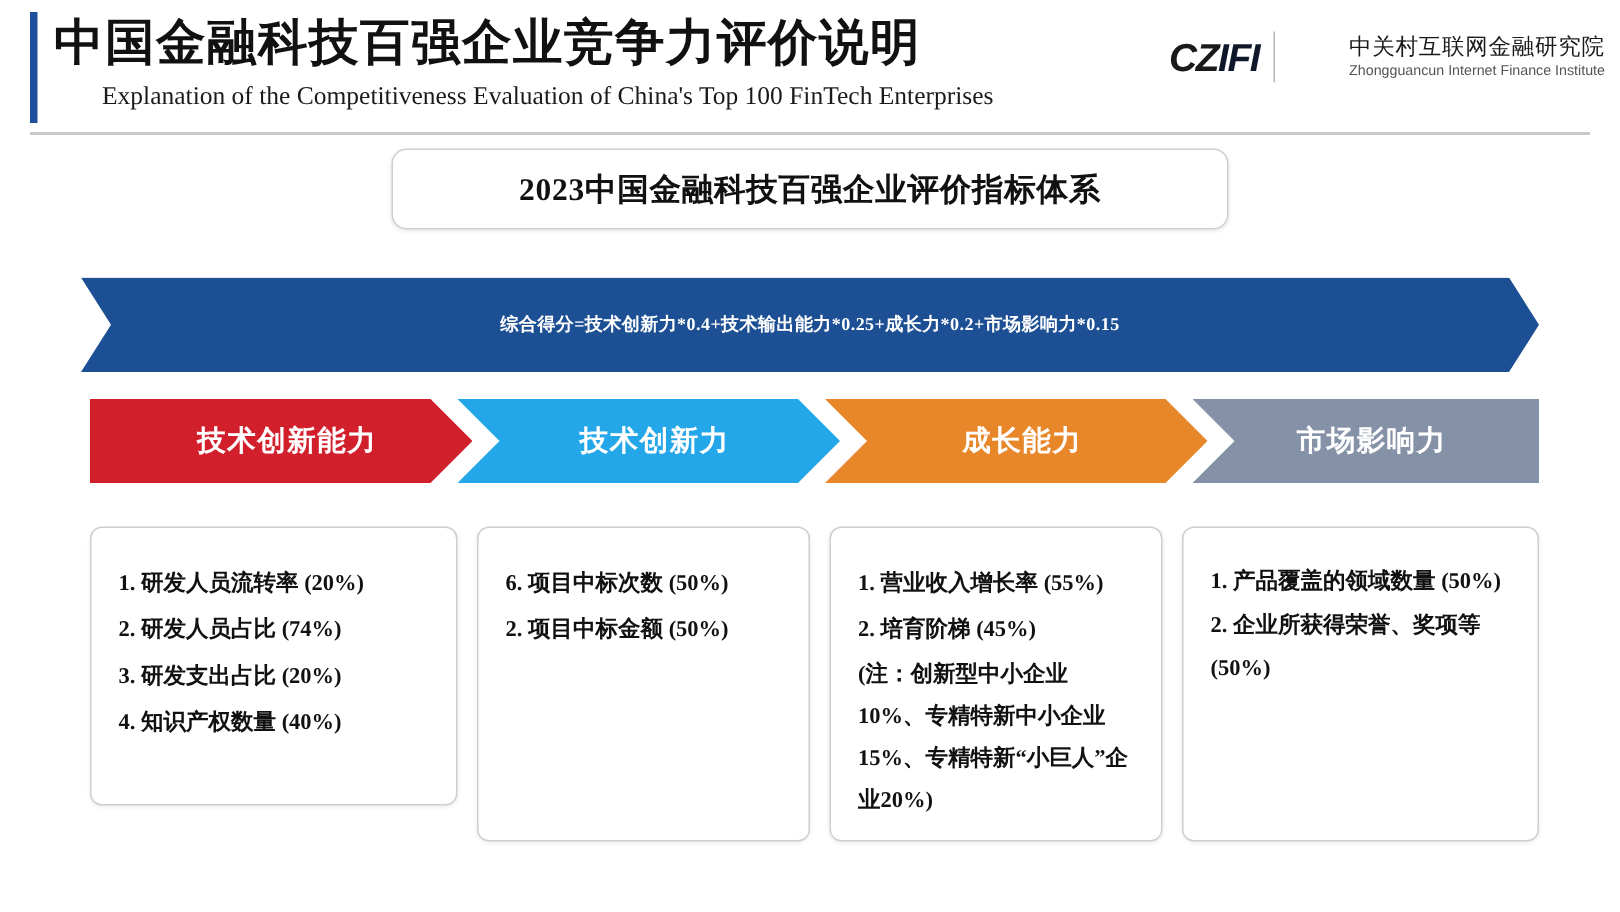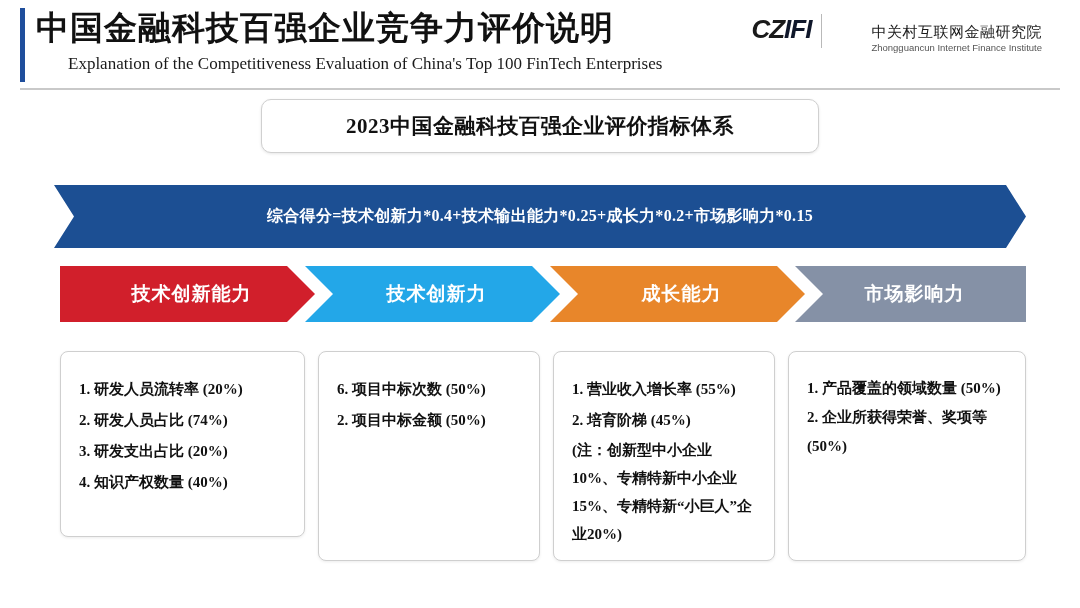"CZ" #logo { align-items: none -> center; right: 38px -> 10px }
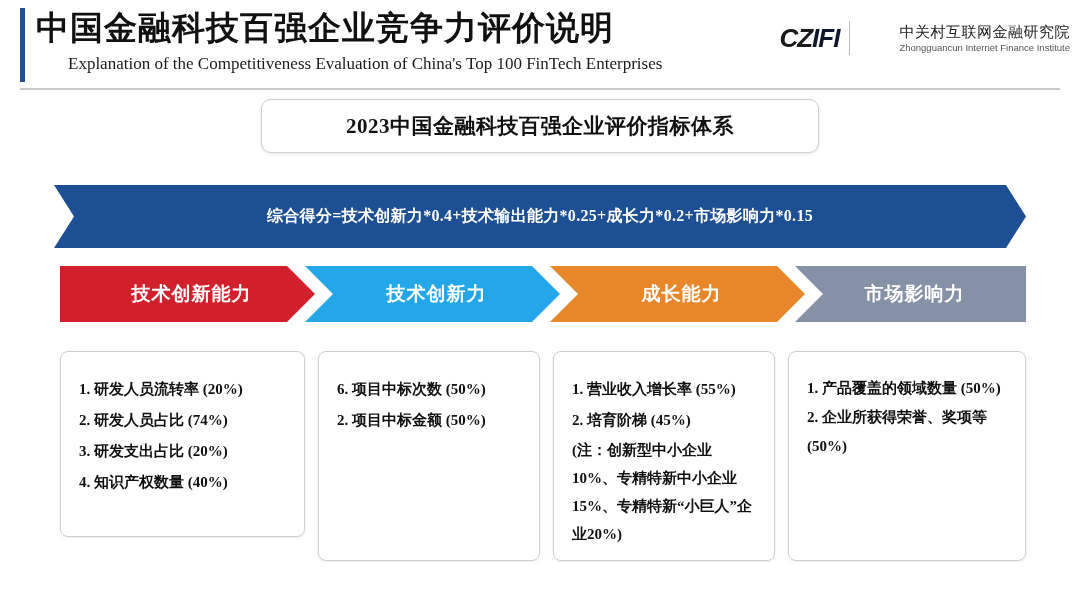"综合得分=技术创新力*0.4+技术输出能力*0.25+成长力*0.2+市场影响力" #formula-text { font-size: 16px -> 12px }
